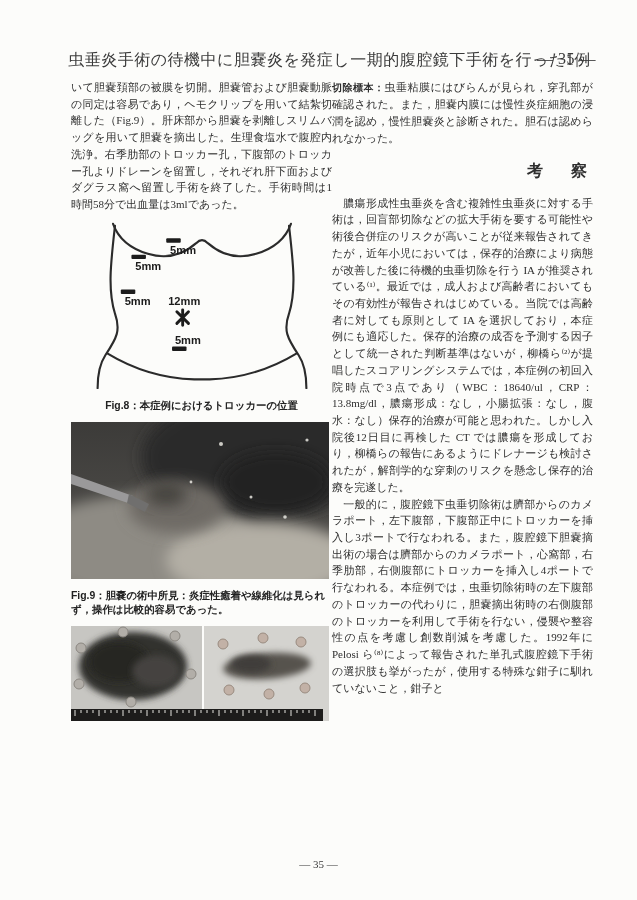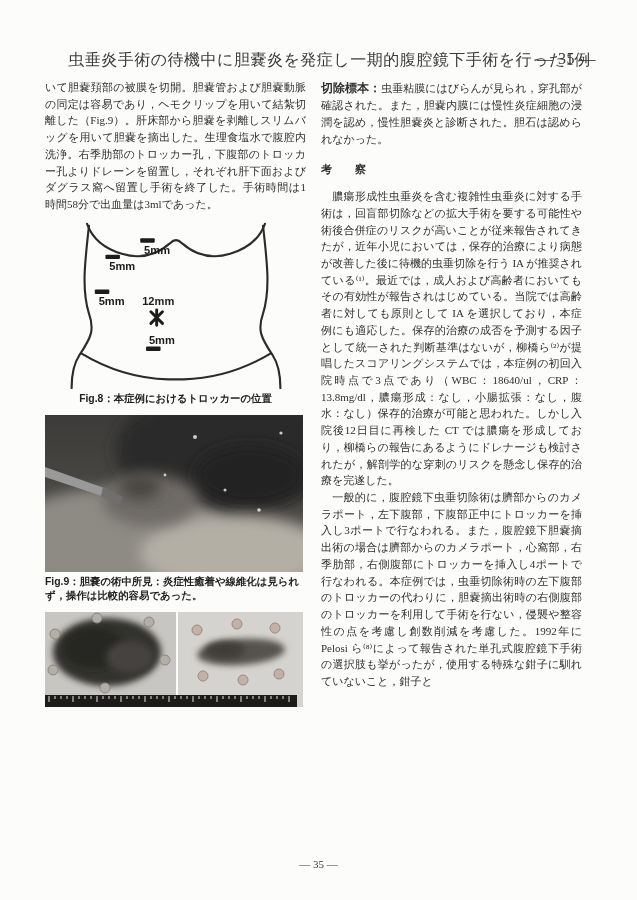"いて胆嚢頚部の被膜を切開。胆嚢管および胆嚢動脈の同定は容易であり，ヘモクリップを" .columns { gap: 15px -> none; left: 45px -> 71px }
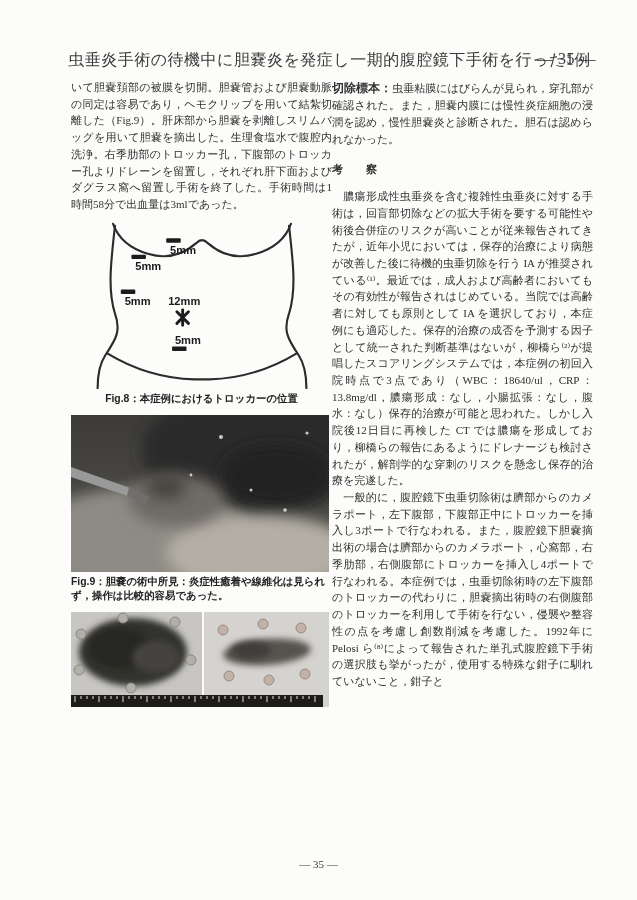"切除標本：" .blabel { font-family: Liberation Serif, serif -> Liberation Mono, monospace; font-size: 12px -> 10px }
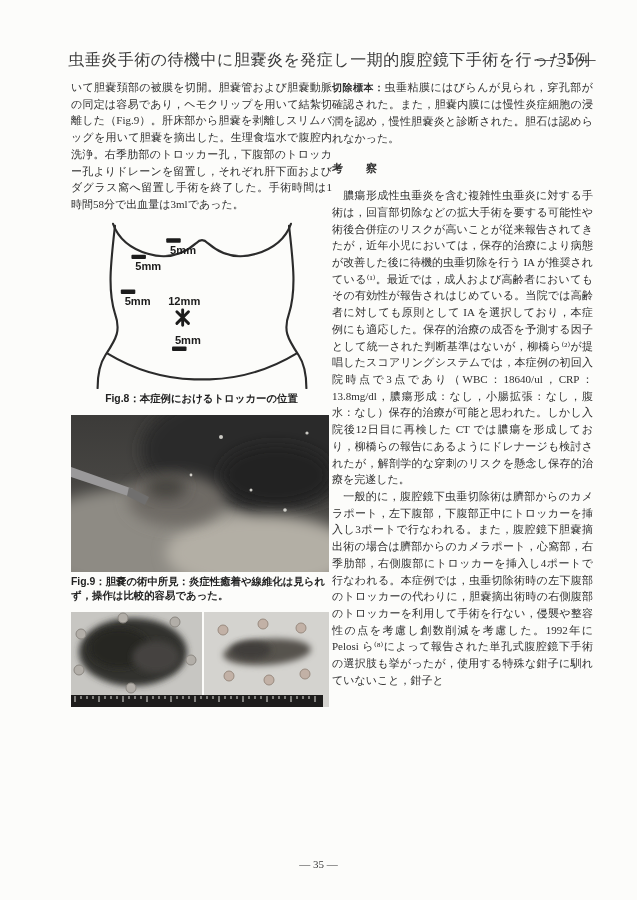"考 察" .discussion-heading { font-family: Liberation Sans, sans-serif -> Liberation Mono, monospace; font-size: 11px -> 16px; text-align: left -> right }
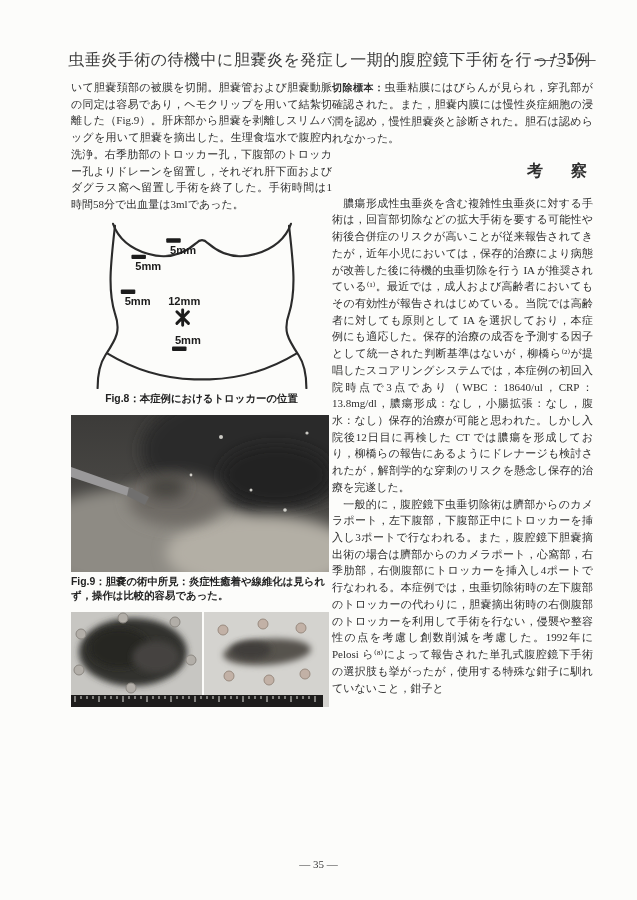"Fig.8：本症例におけるトロッカーの位置" .fig-caption { margin-top: 3px -> 10px }
